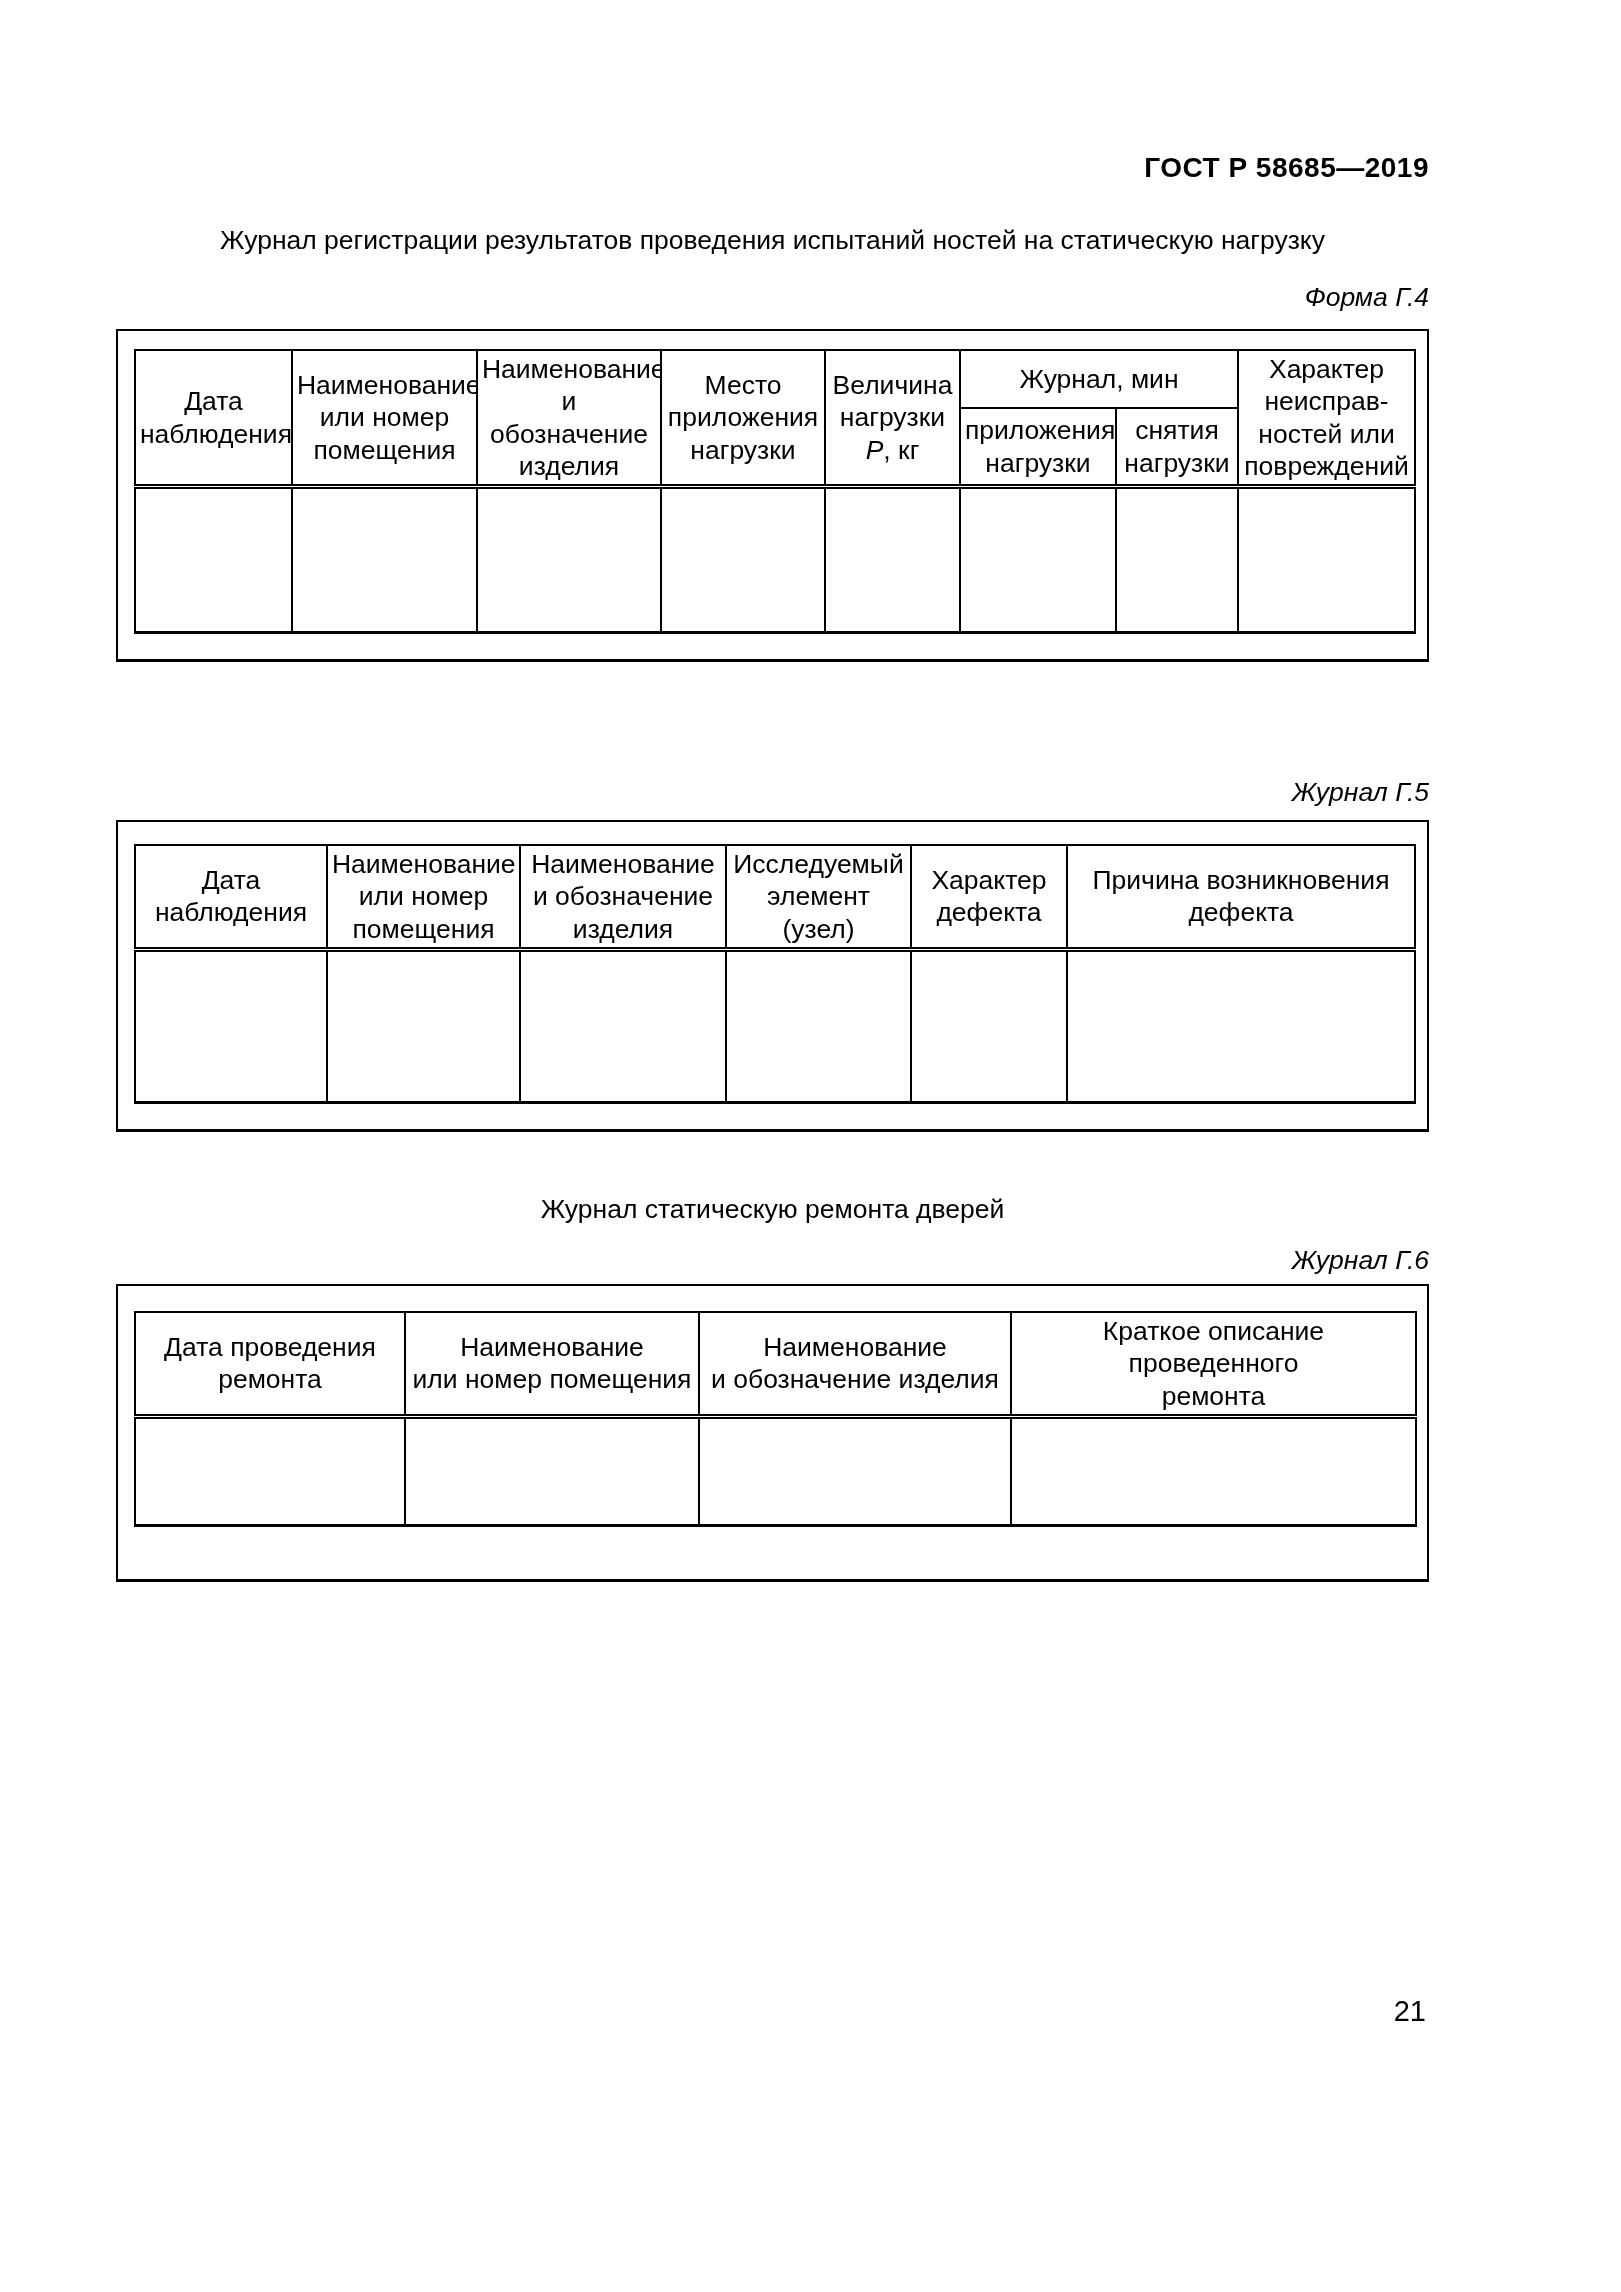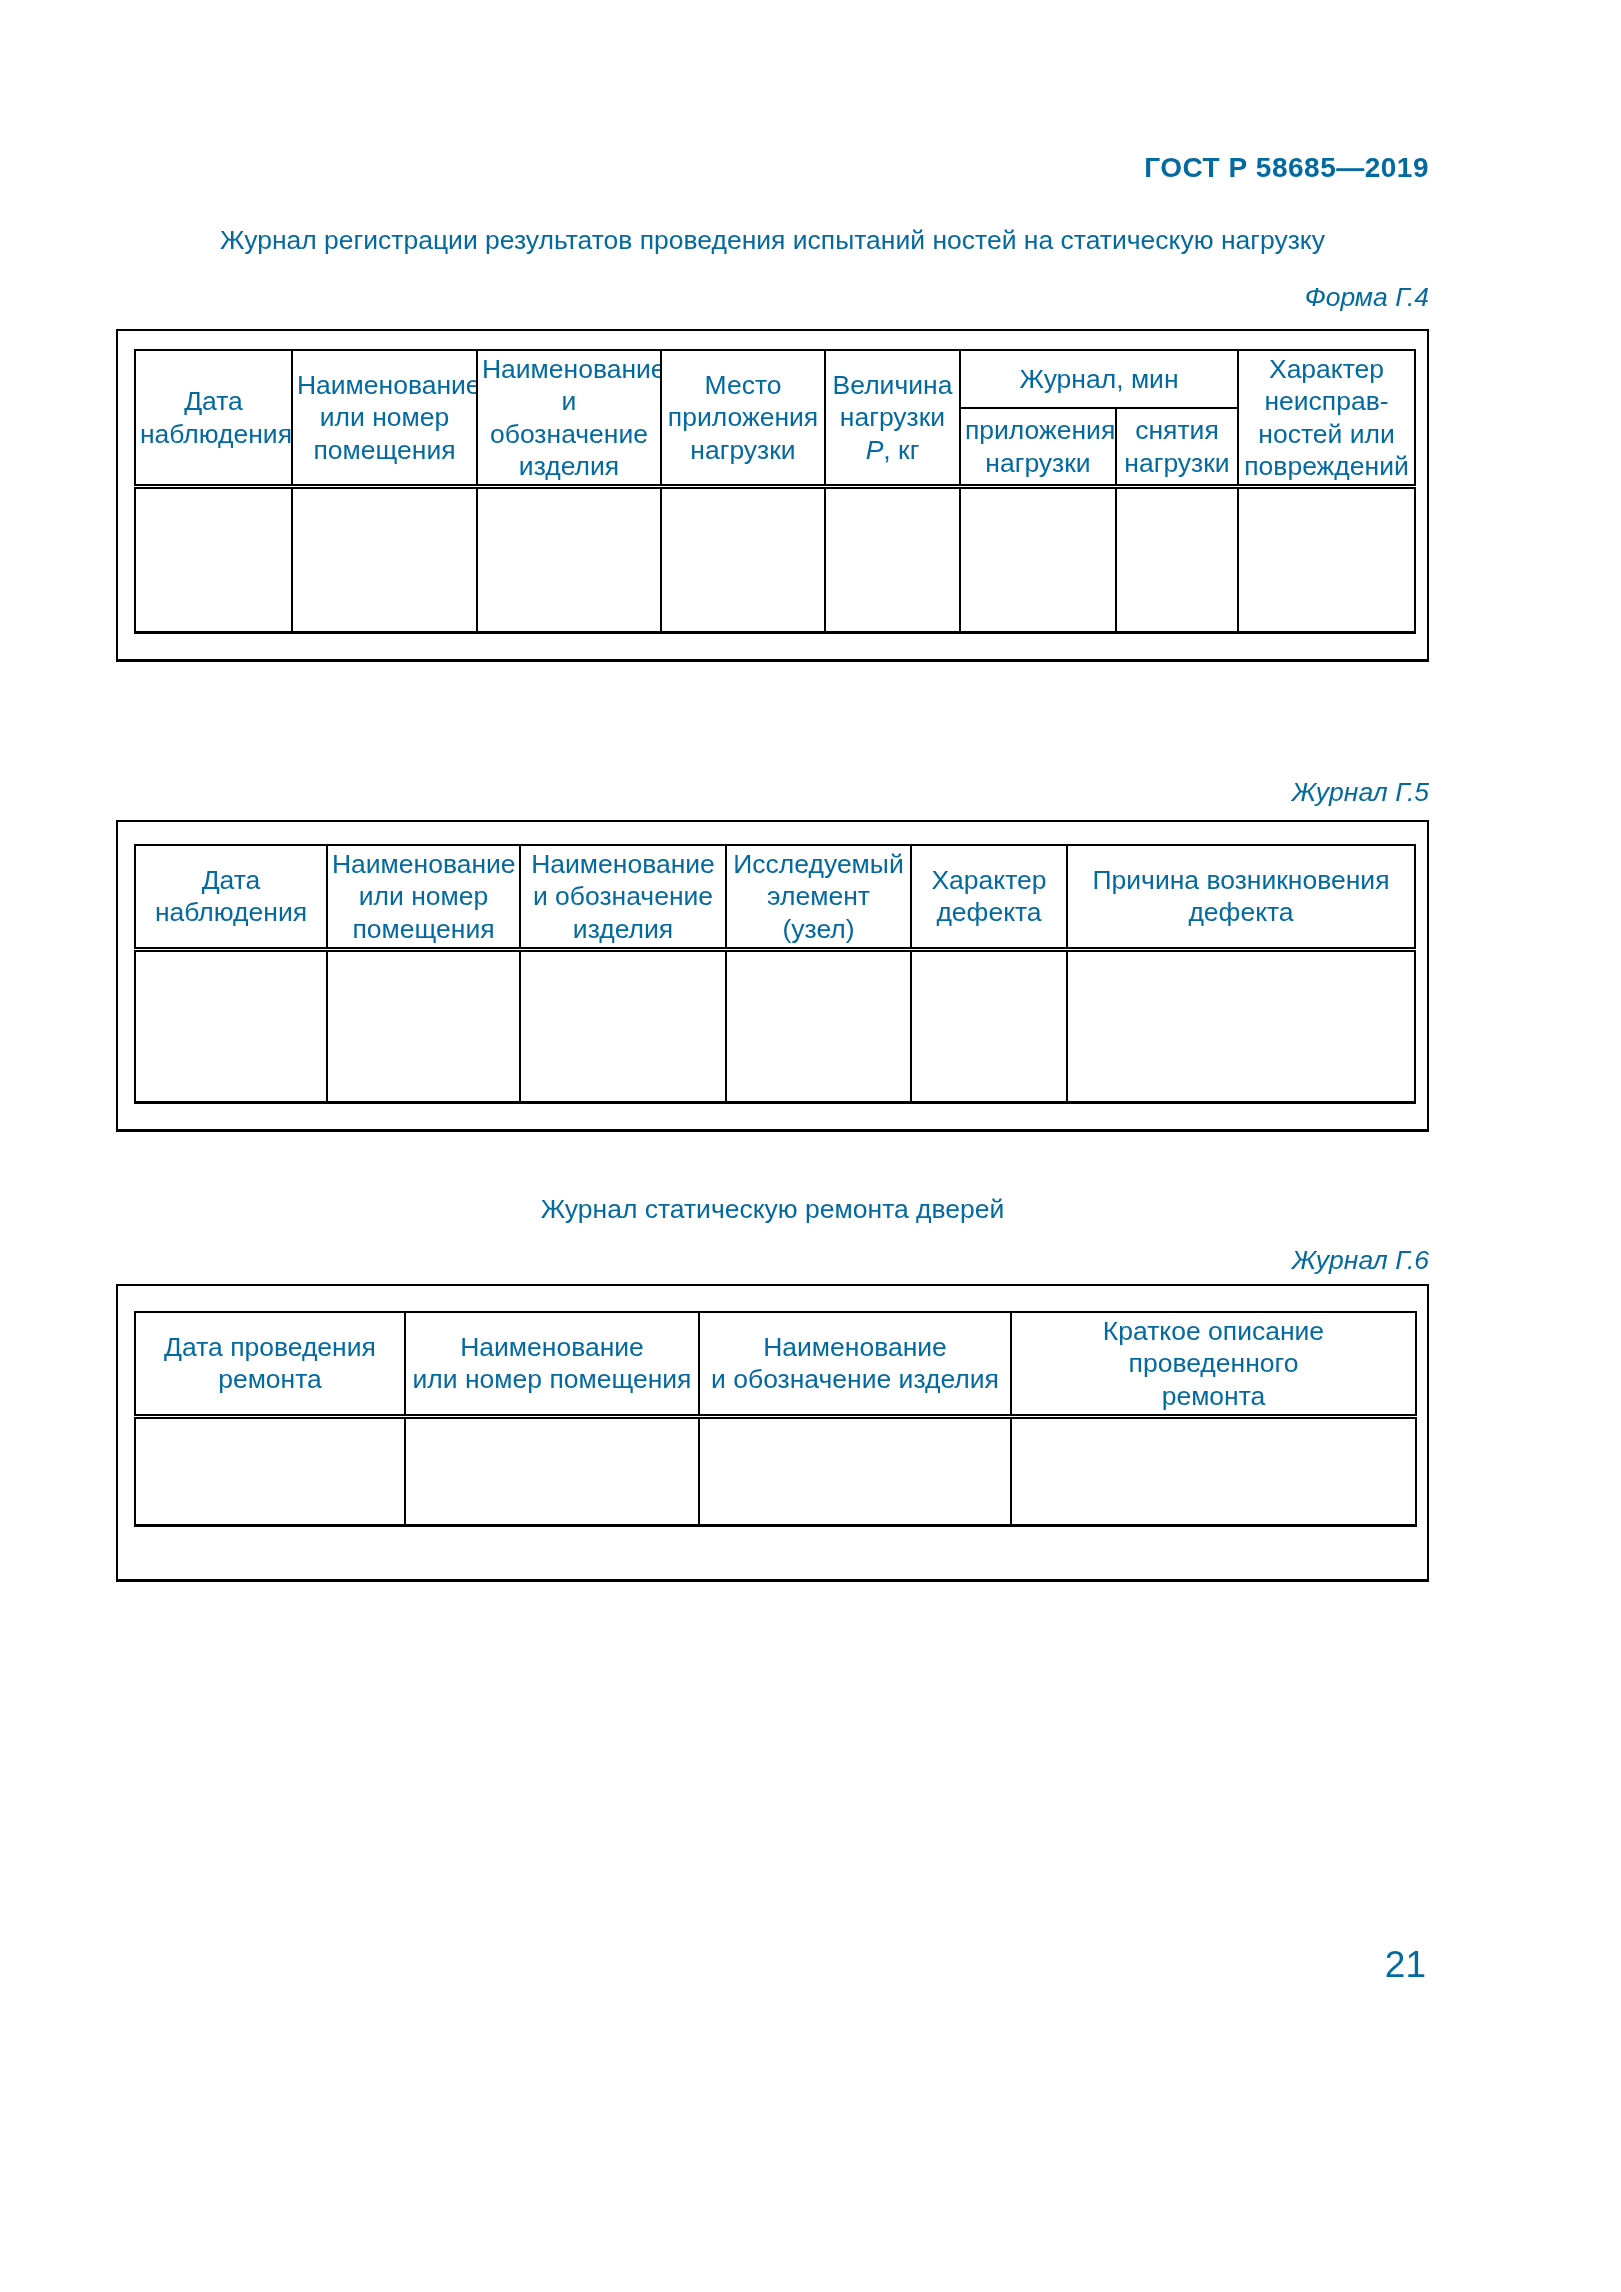"ГОСТ Р 58685—2019" .page { color: #0369a1 -> #000000 }
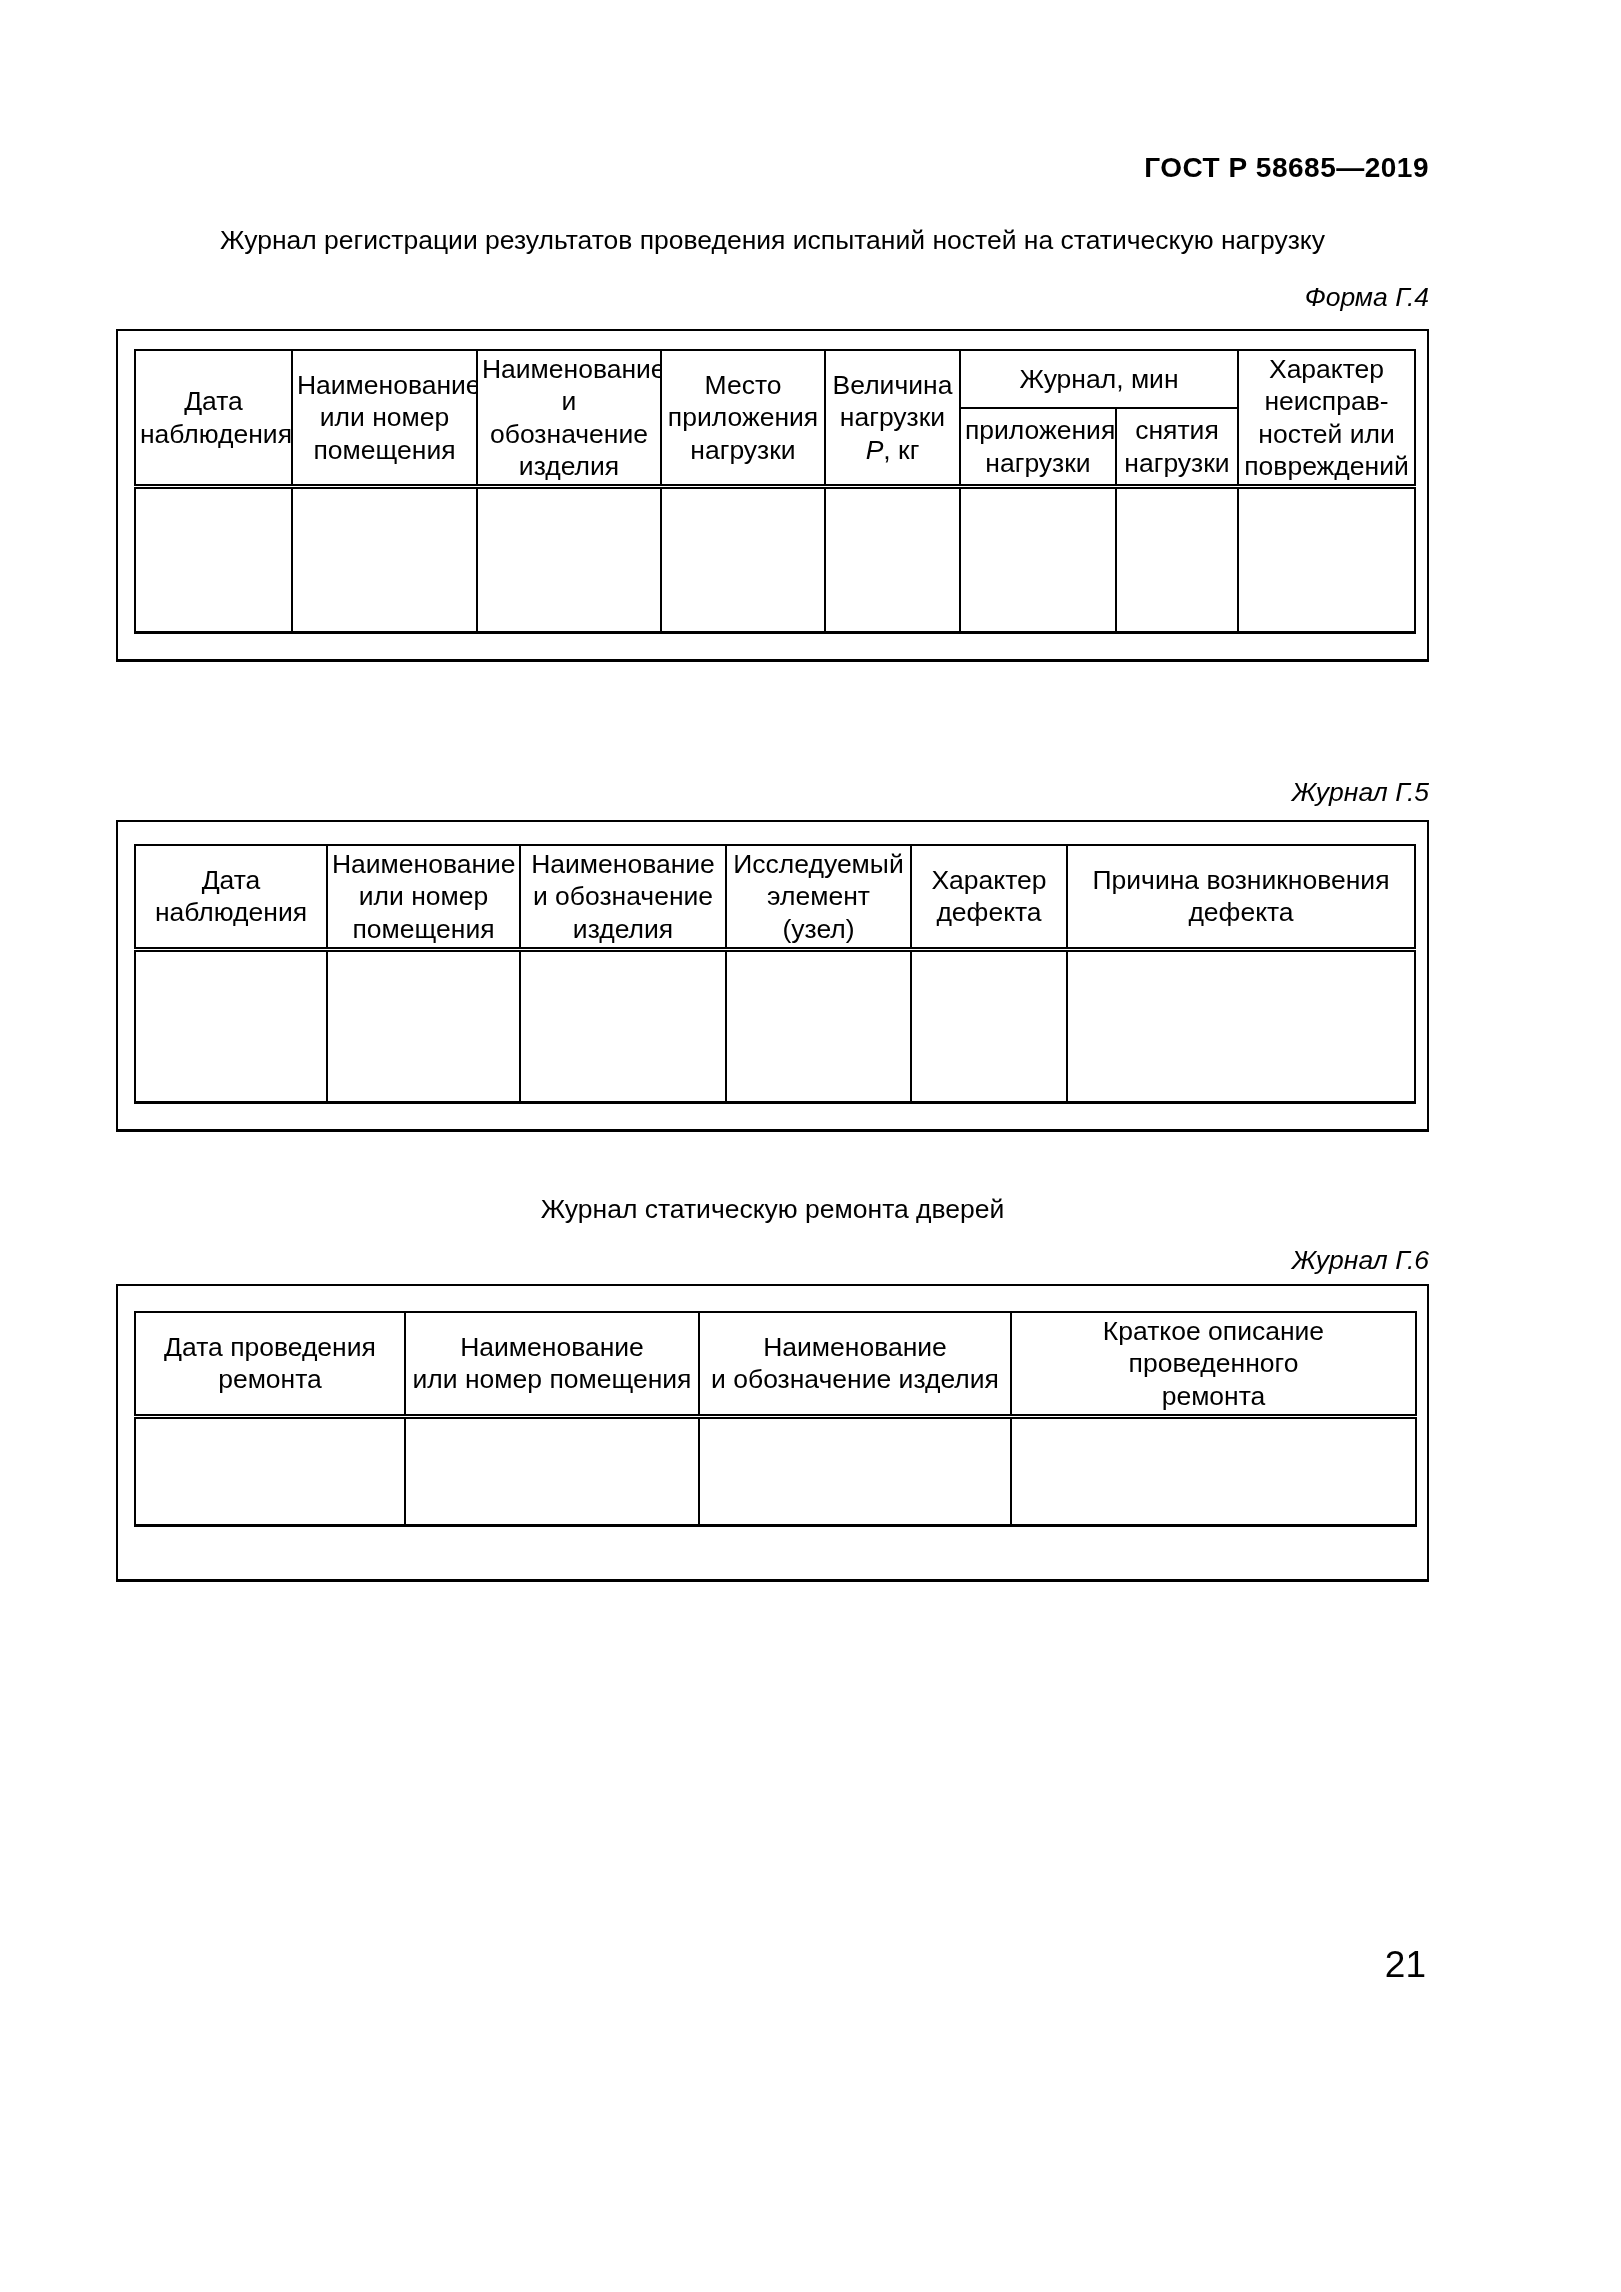"21" .page-num { font-size: 37px -> 29px; top: 1944px -> 1995px }
